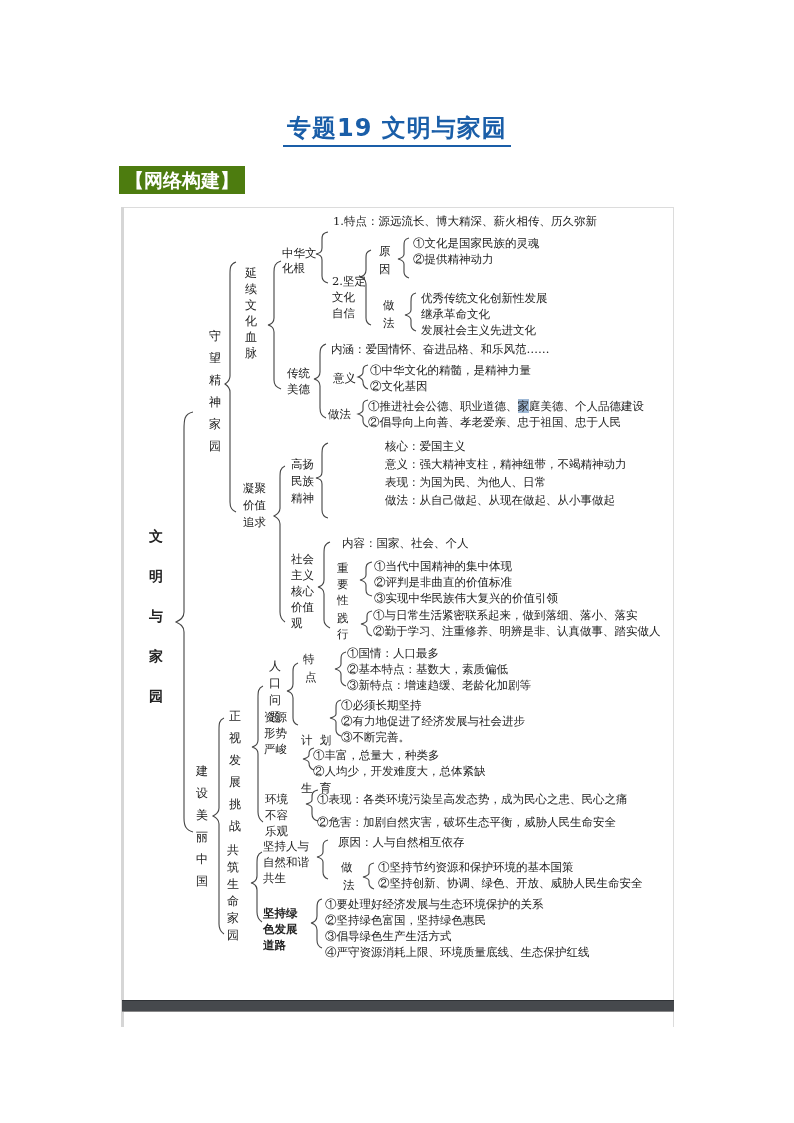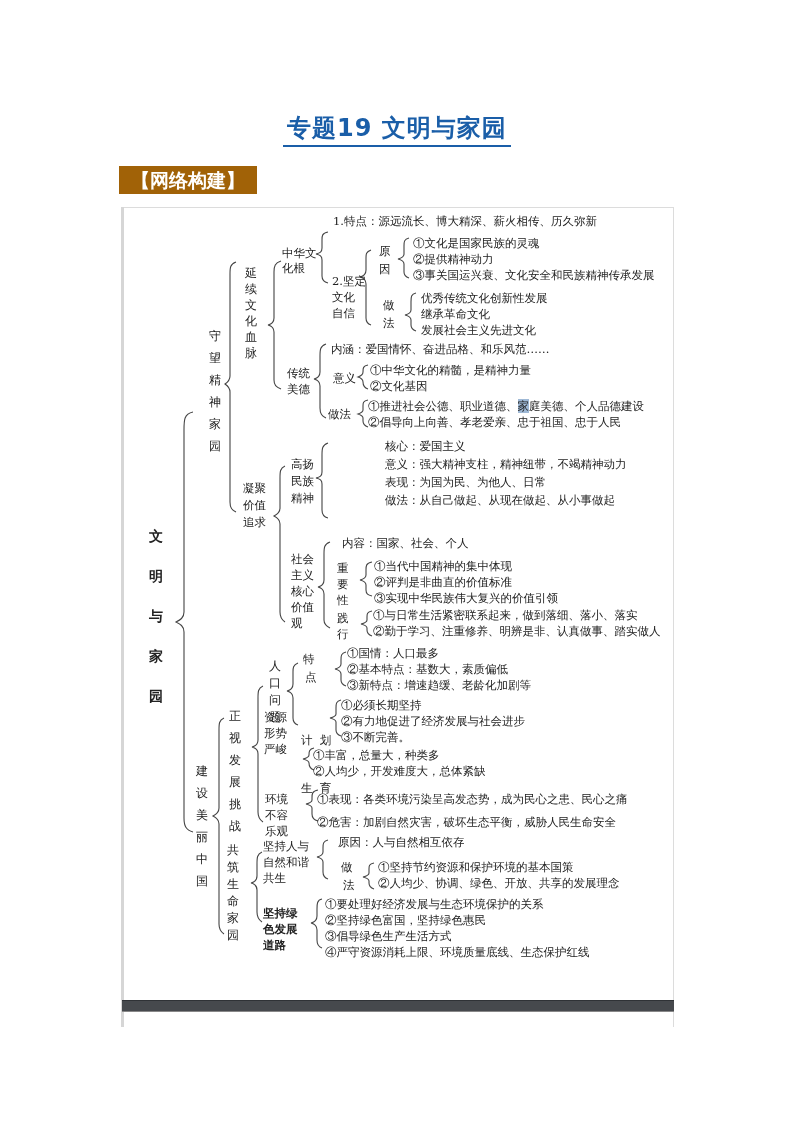"【网络构建】" .section-tag { background: #a16207 -> #4d7c0f; padding: 2px 12px -> 2px 6px }
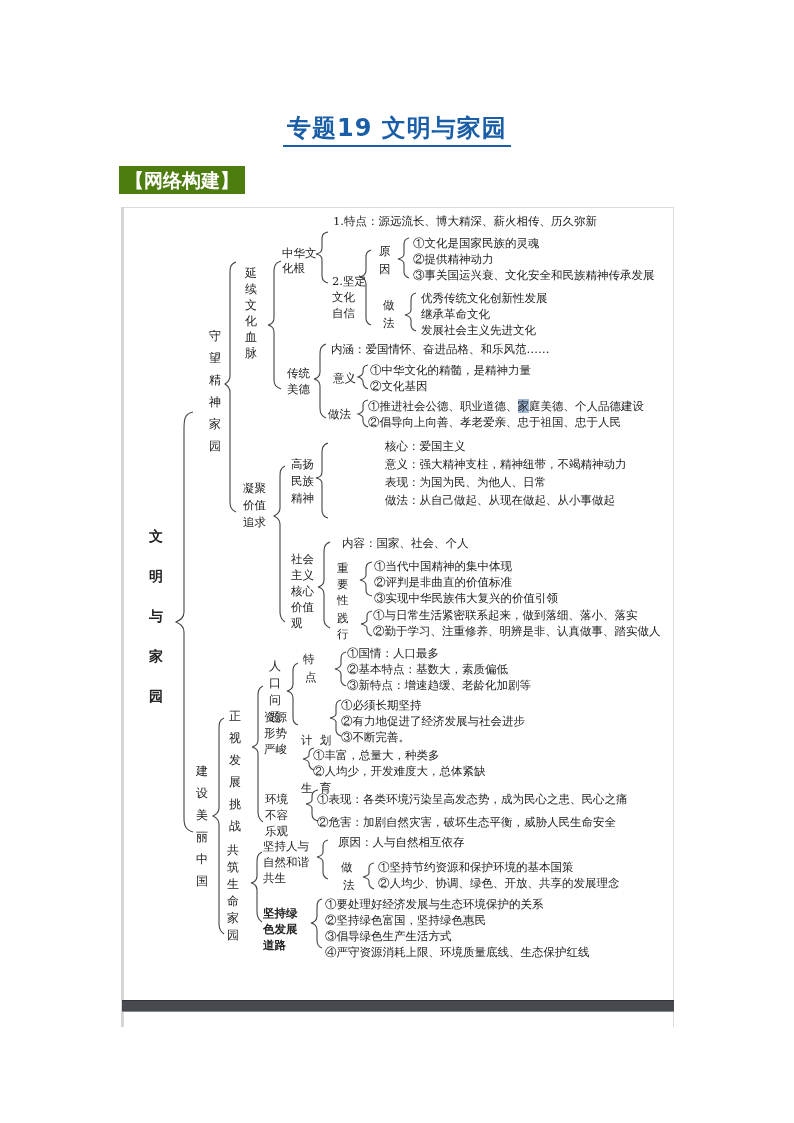"③事关国运兴衰、文化安全和民族精神传承发展" div { html: <div>③事关国运兴衰、文化安全和民族精神传承发展</div> -> none }
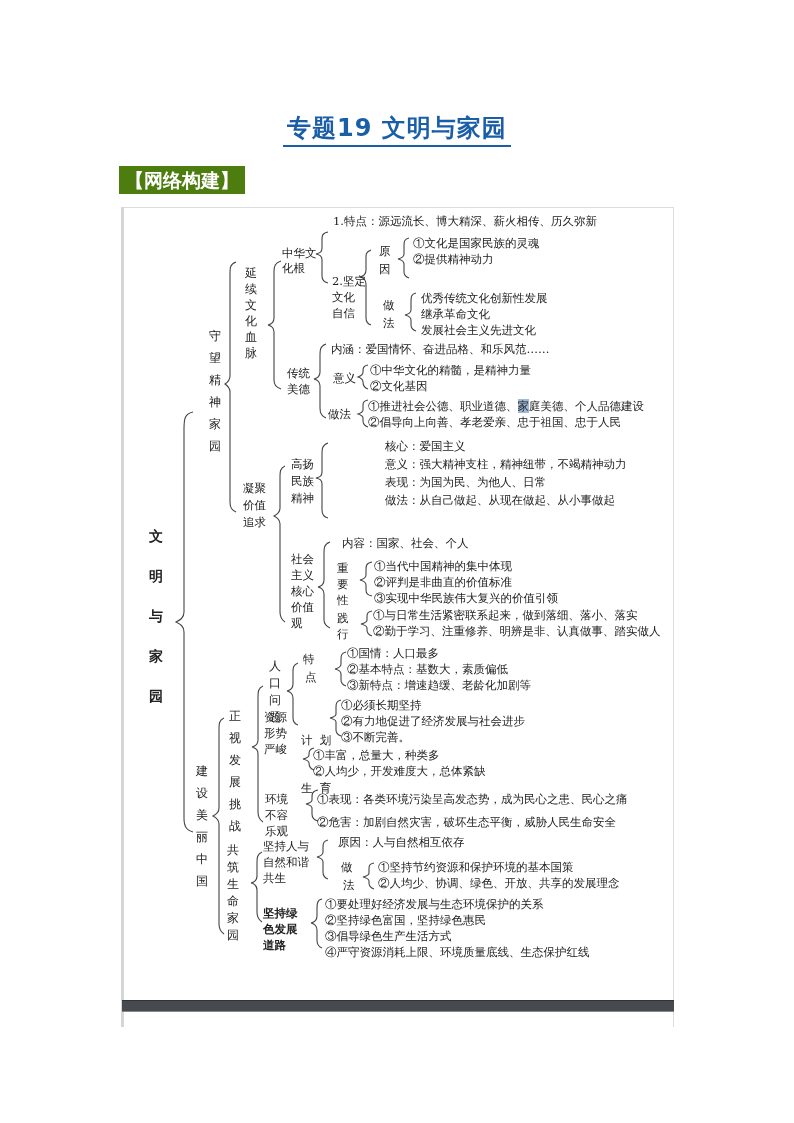"②人均少、协调、绿色、开放、共享的发展理念" div { text: ②人均少、协调、绿色、开放、共享的发展理念 -> ②坚持创新、协调、绿色、开放、威胁人民生命安全 }
